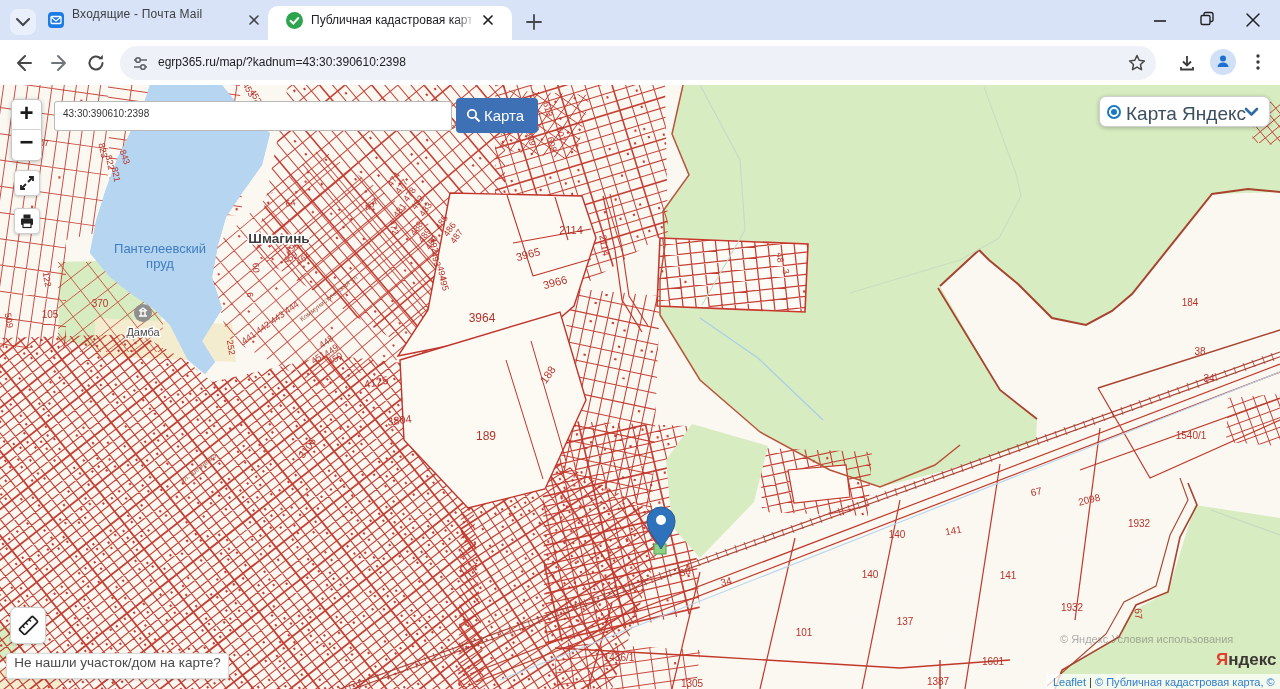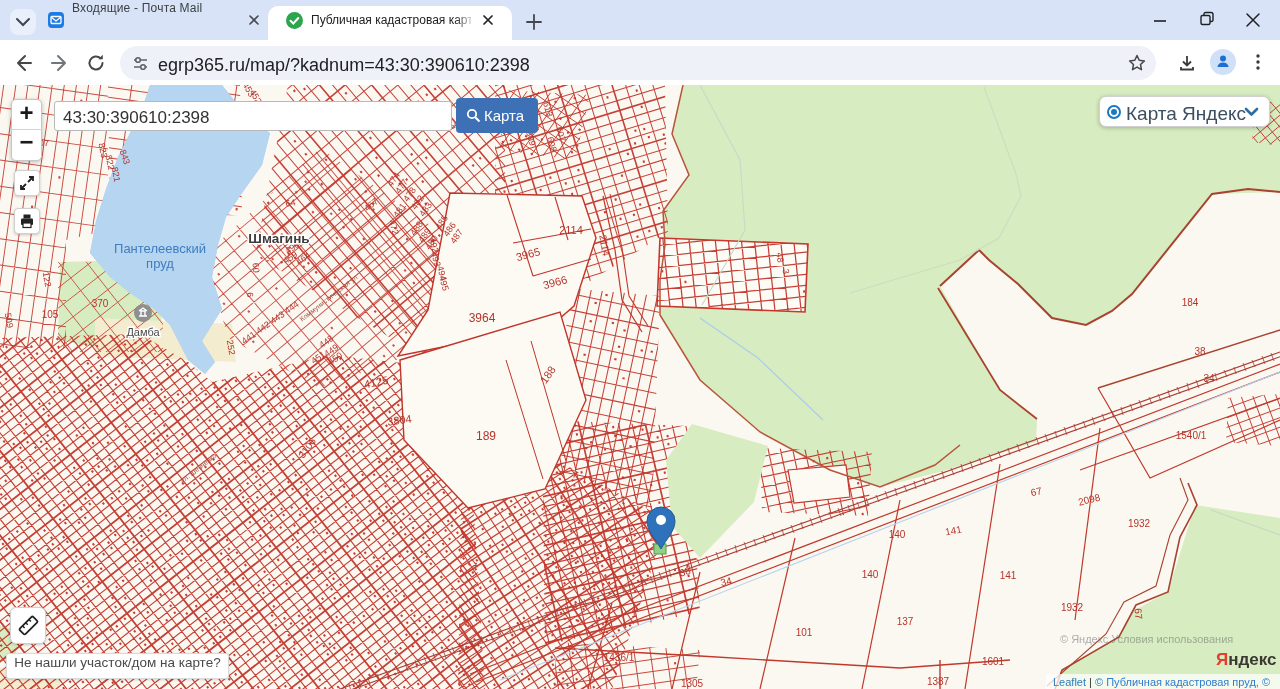"Входящие - Почта Mail" div.abs { top: 1px -> 7px }
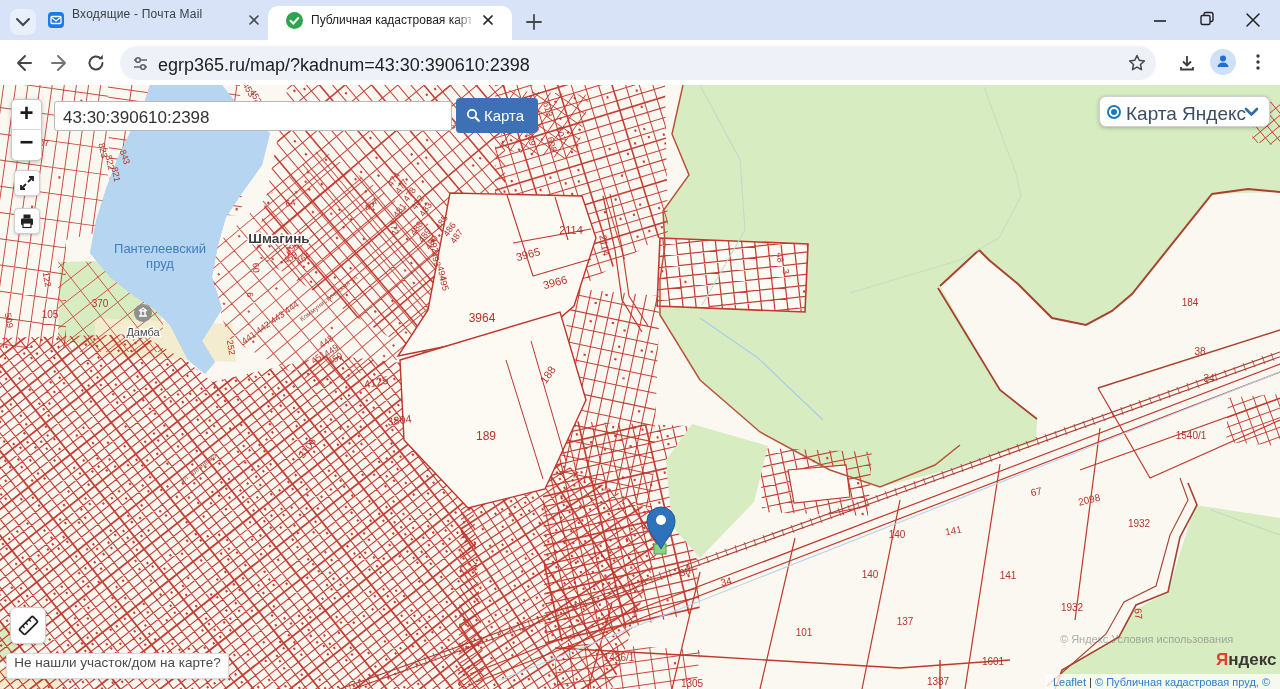"egrp365.ru/map/?kadnum=43:30:390610:2398" div.abs { font-size: 18px -> 12px }
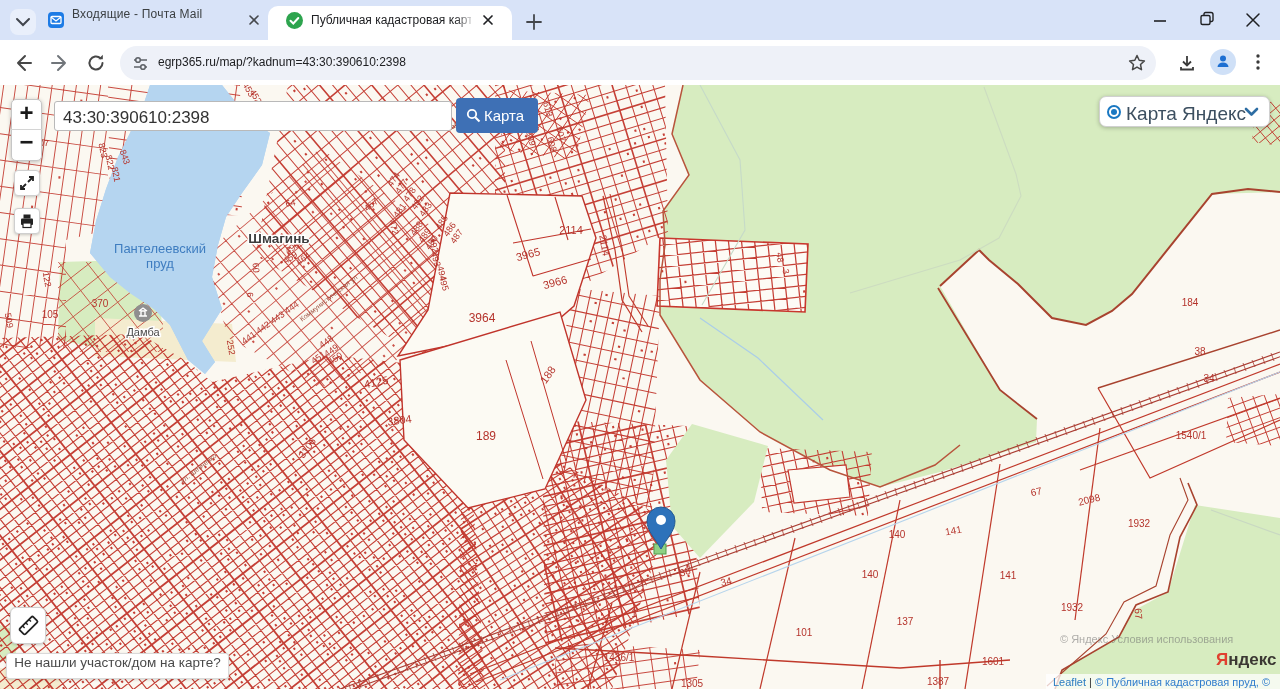"43:30:390610:2398" div.abs { font-size: 17px -> 10px }
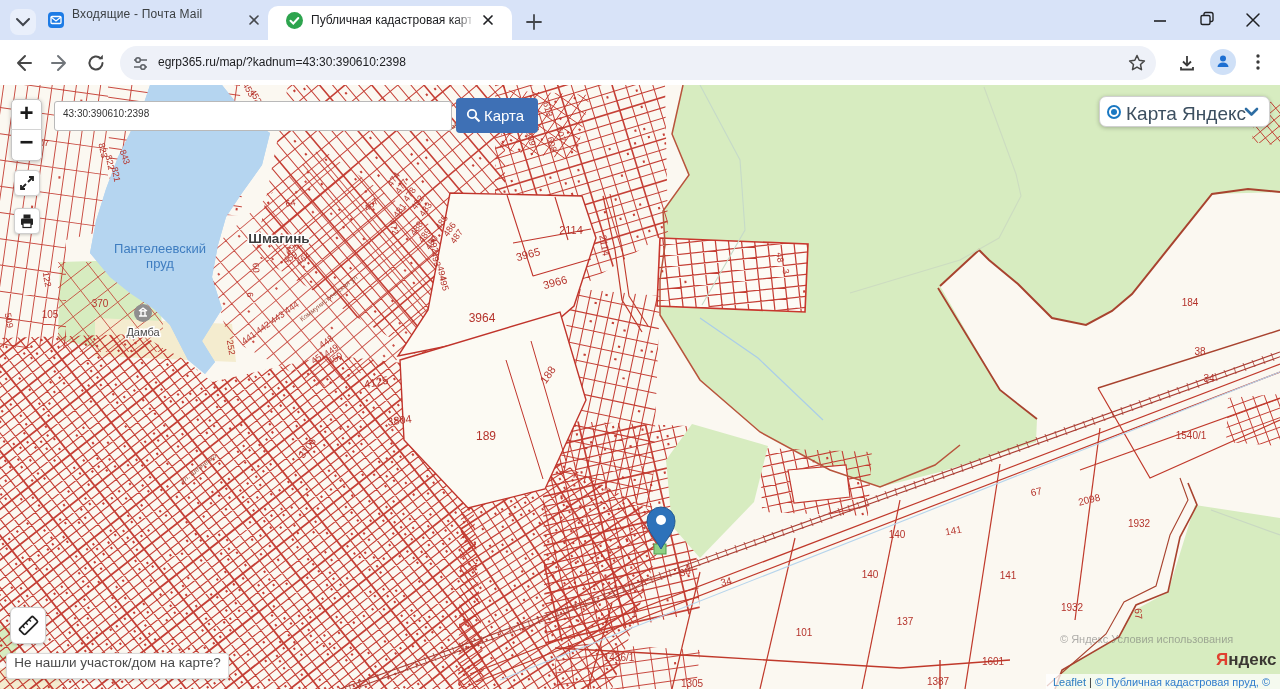"© Публичная кадастровая пруд, ©" span { text: пруд -> карта }
